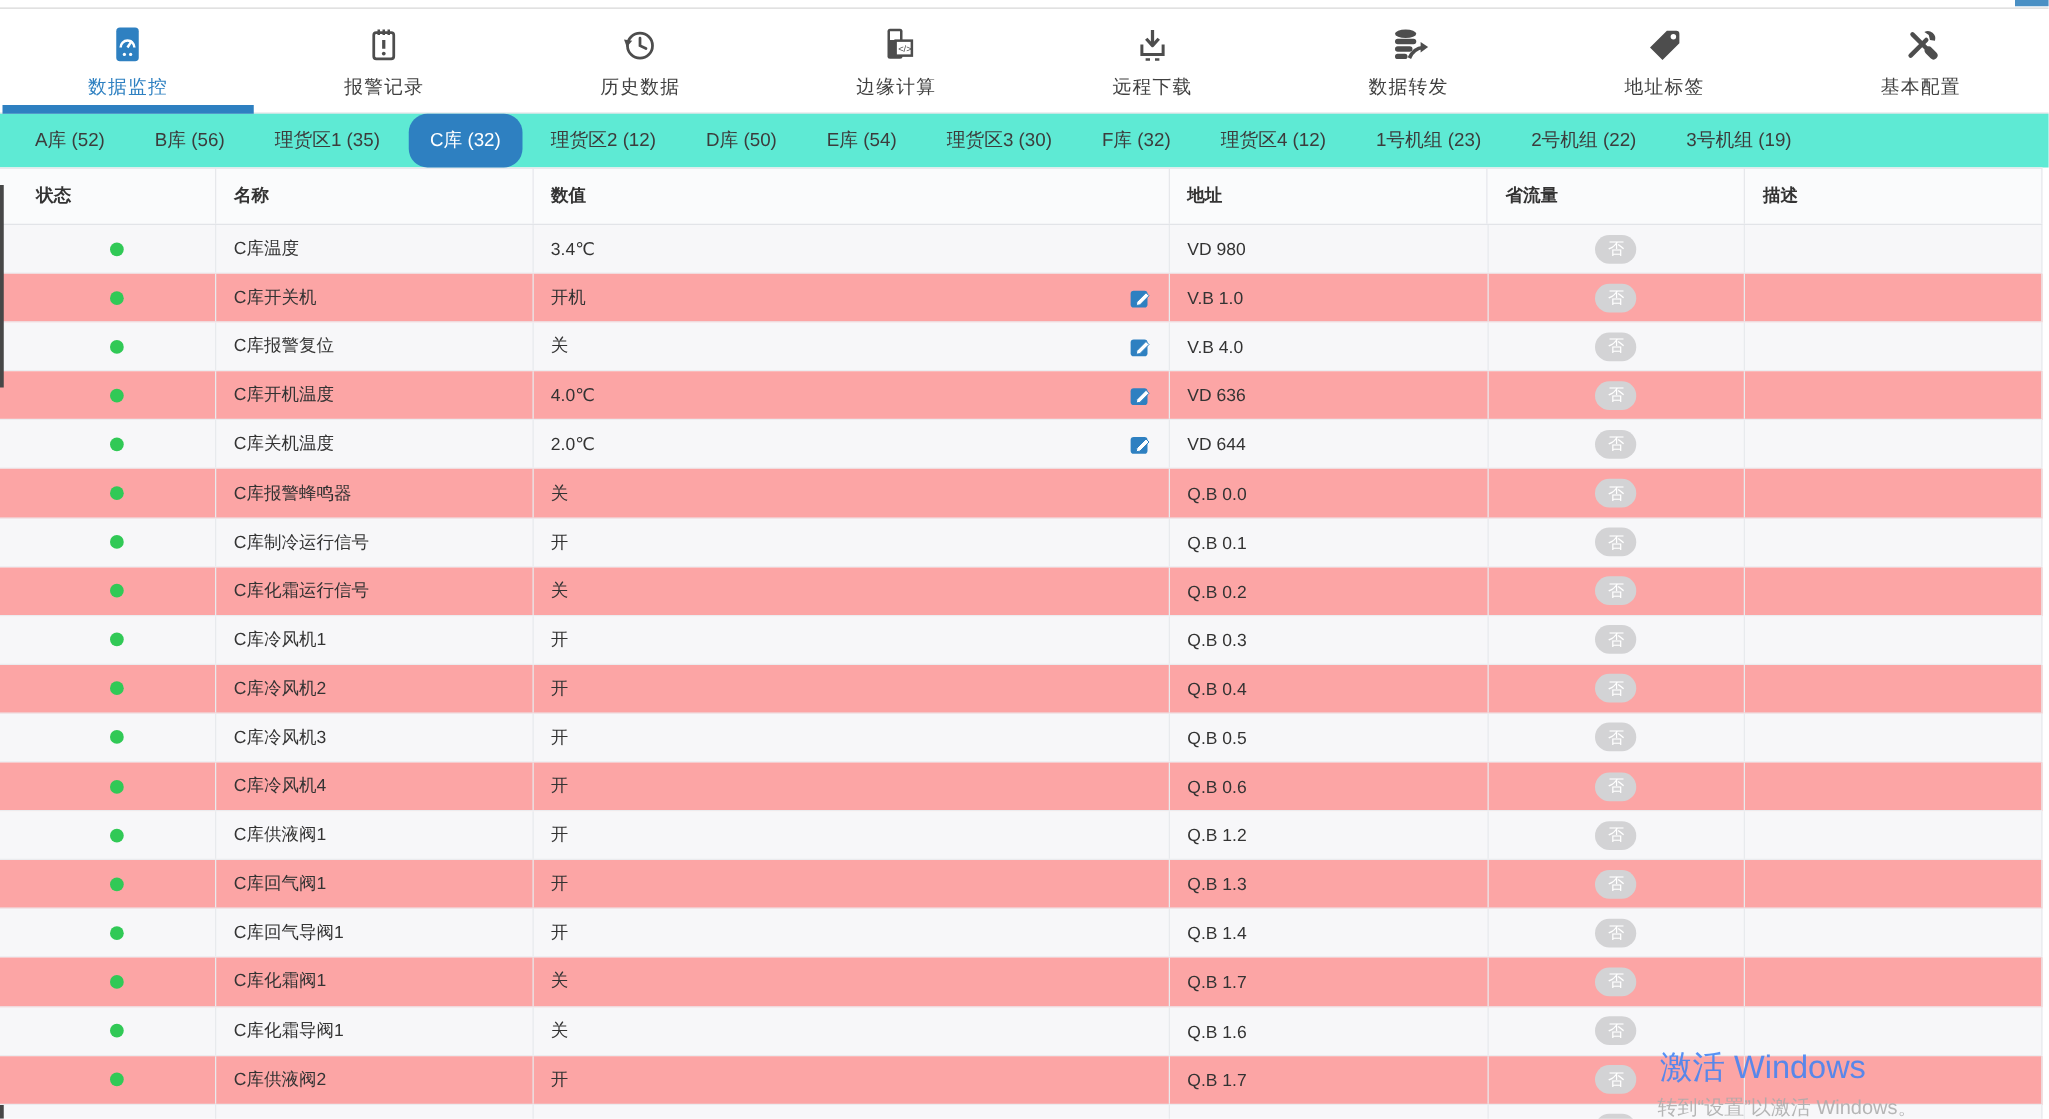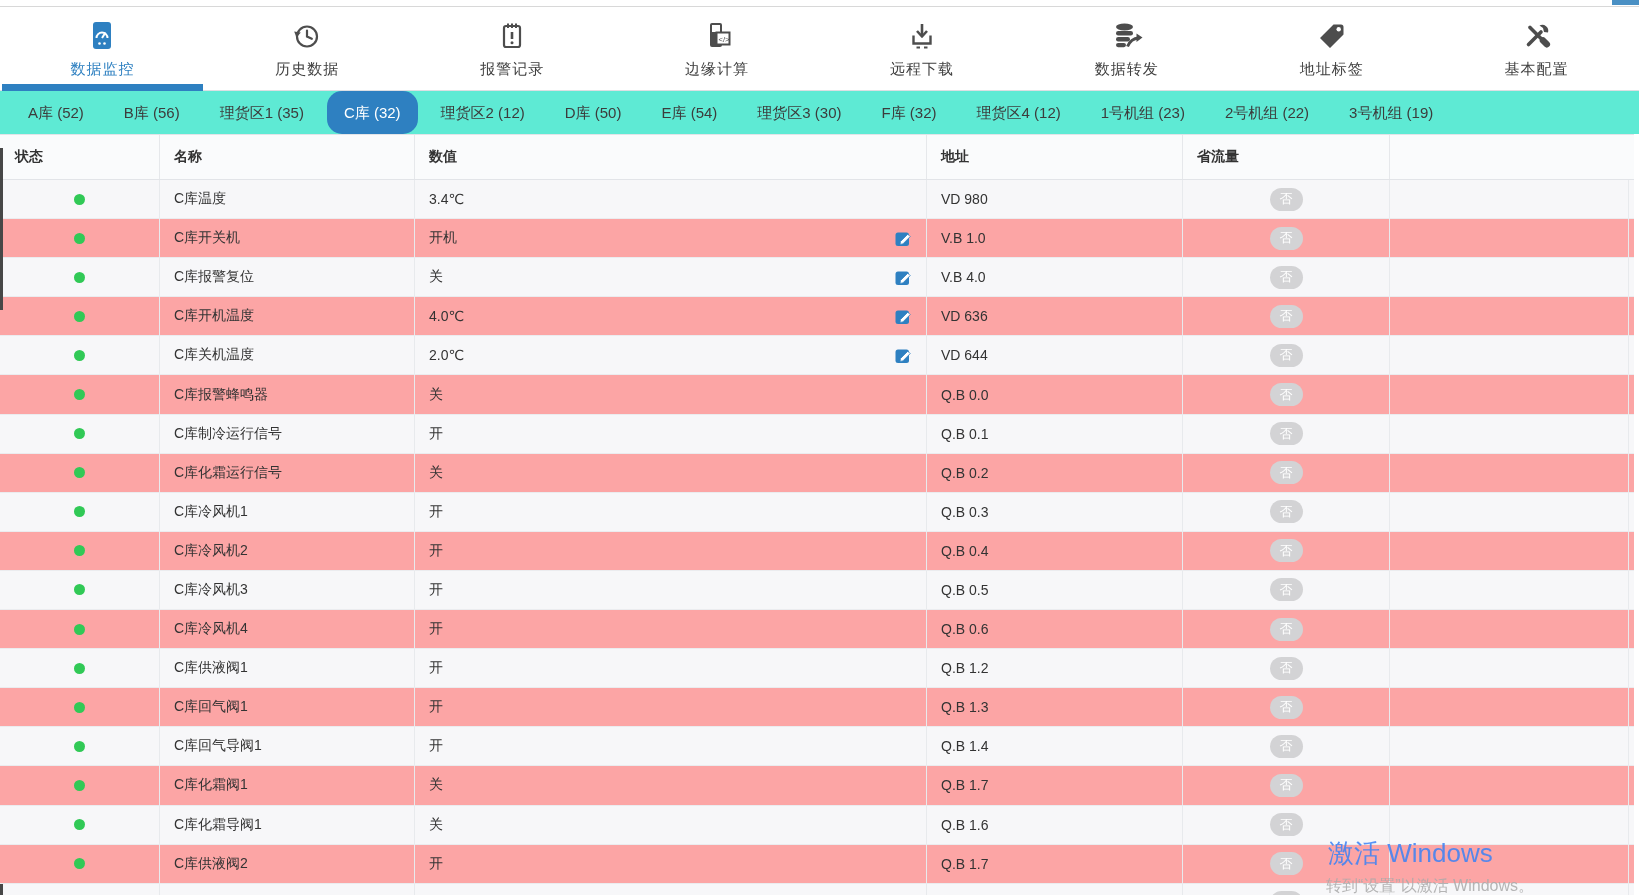"历史数据" div.nav-item { order: before "报警记录" -> after "报警记录" }
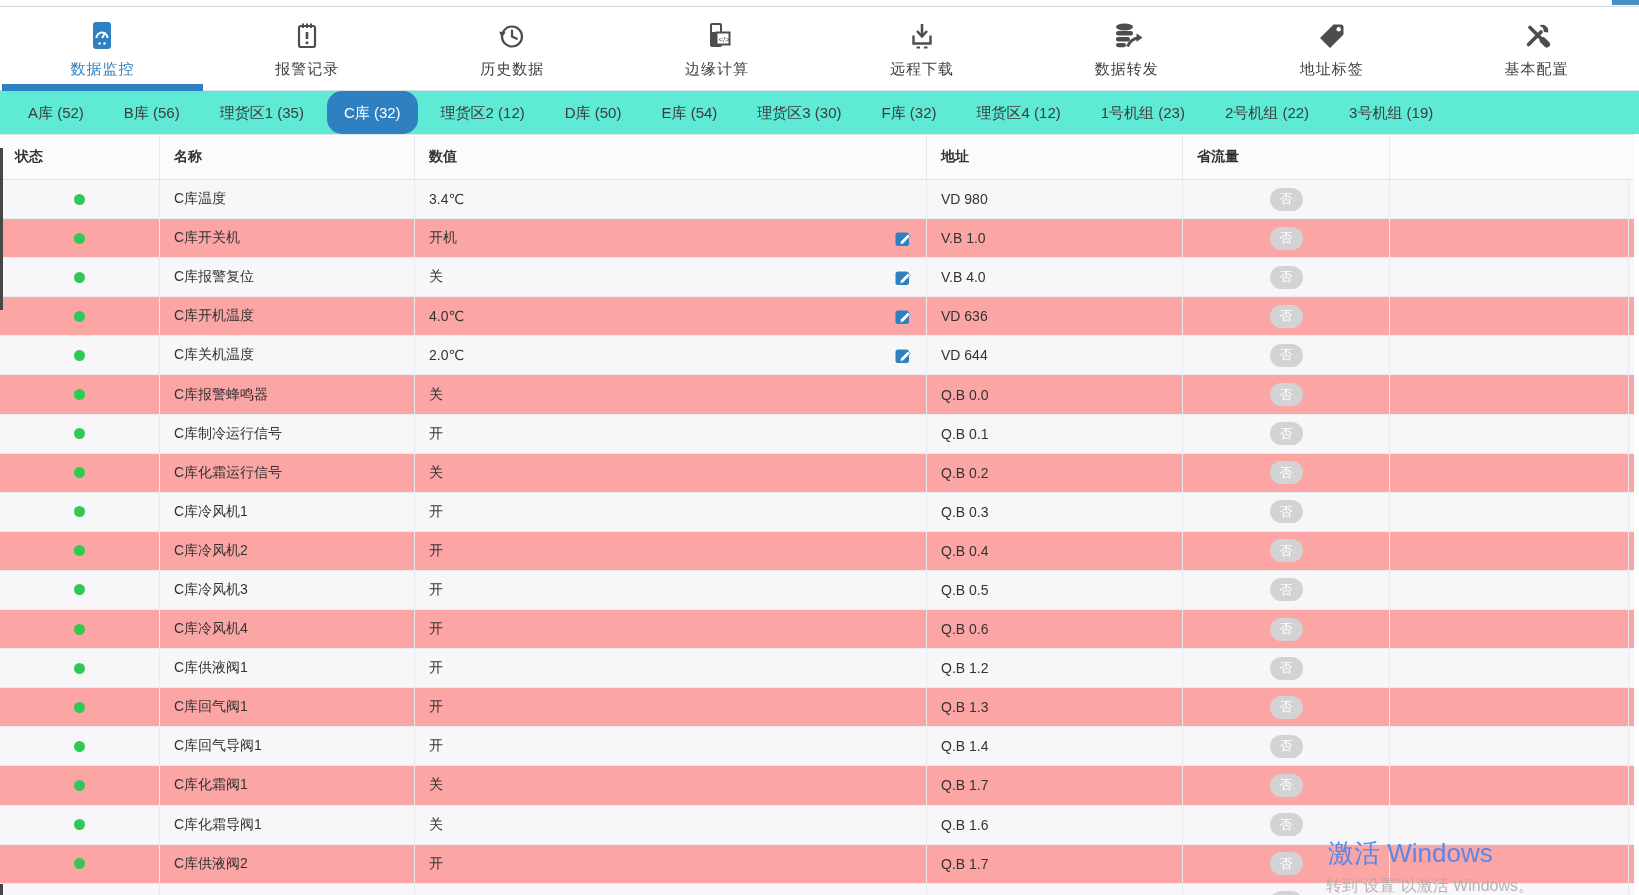"状态" .c0 { margin-left: none -> 14px }
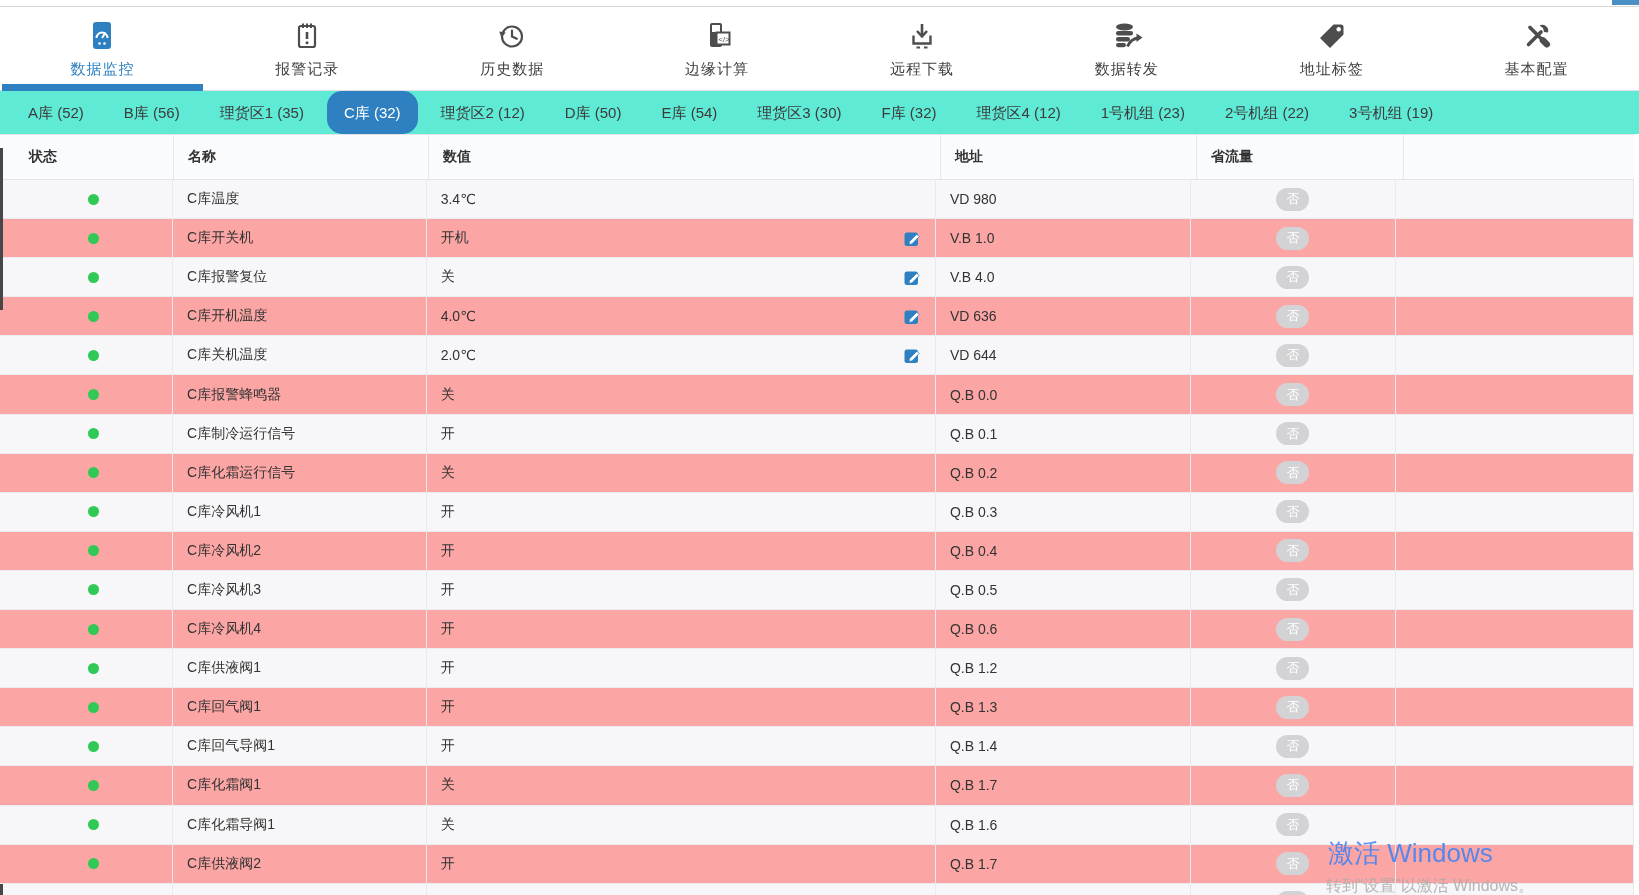"描述" div.th { html: none -> <div>描述</div> }
